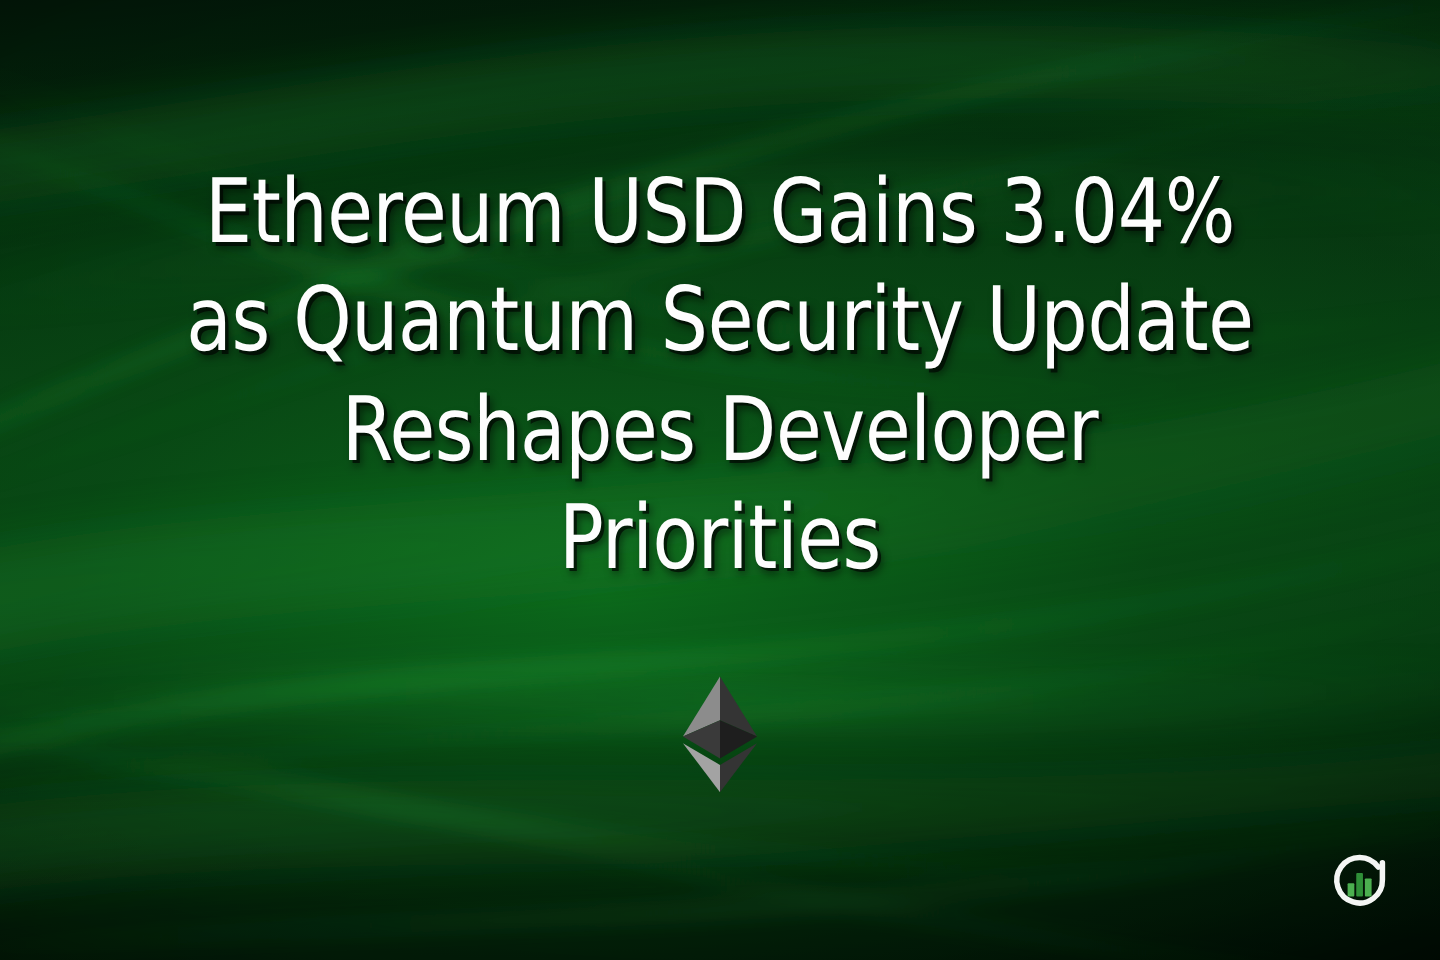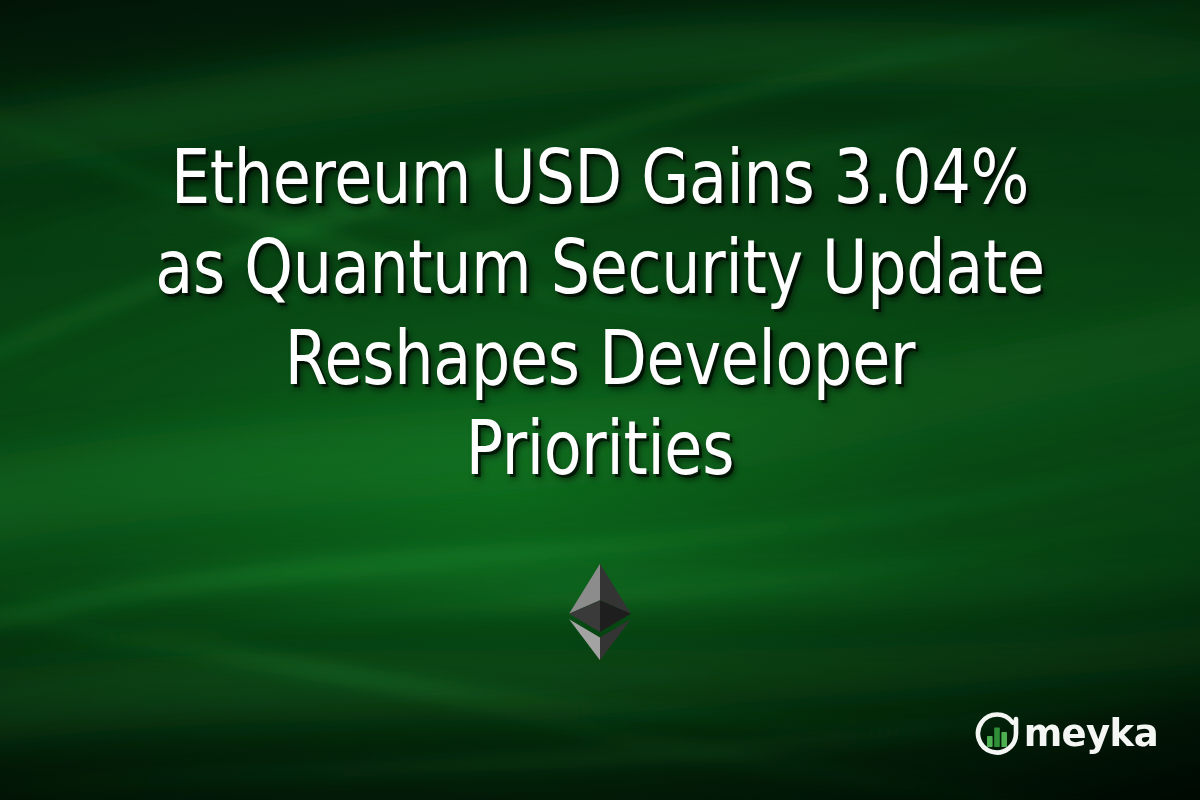"meyka" span.brand-word { html: <span>meyka</span> -> none }
